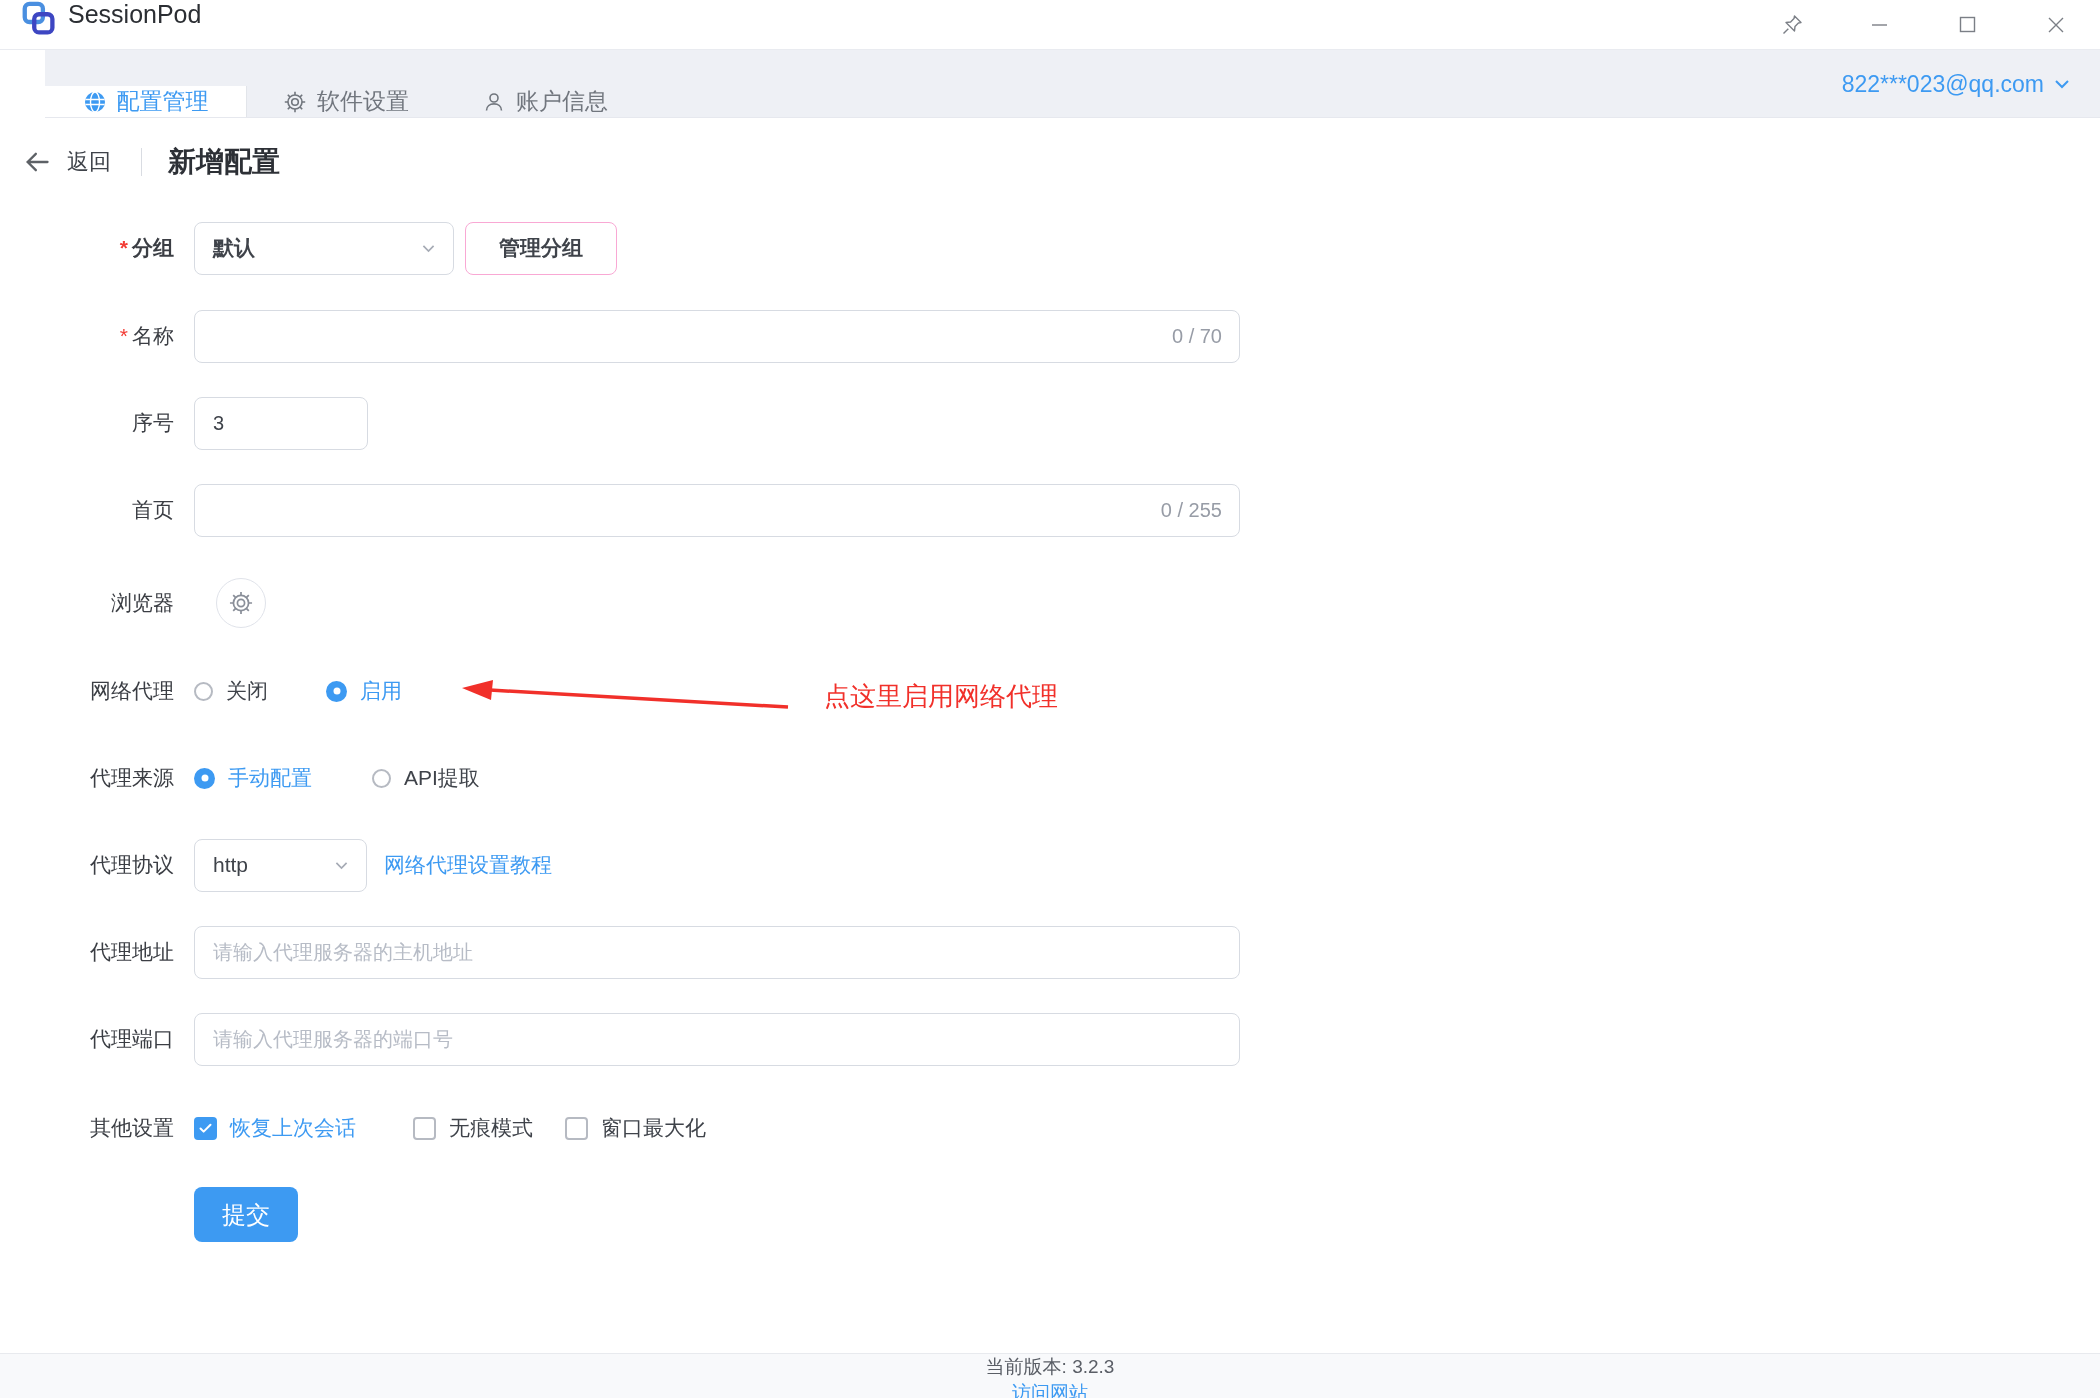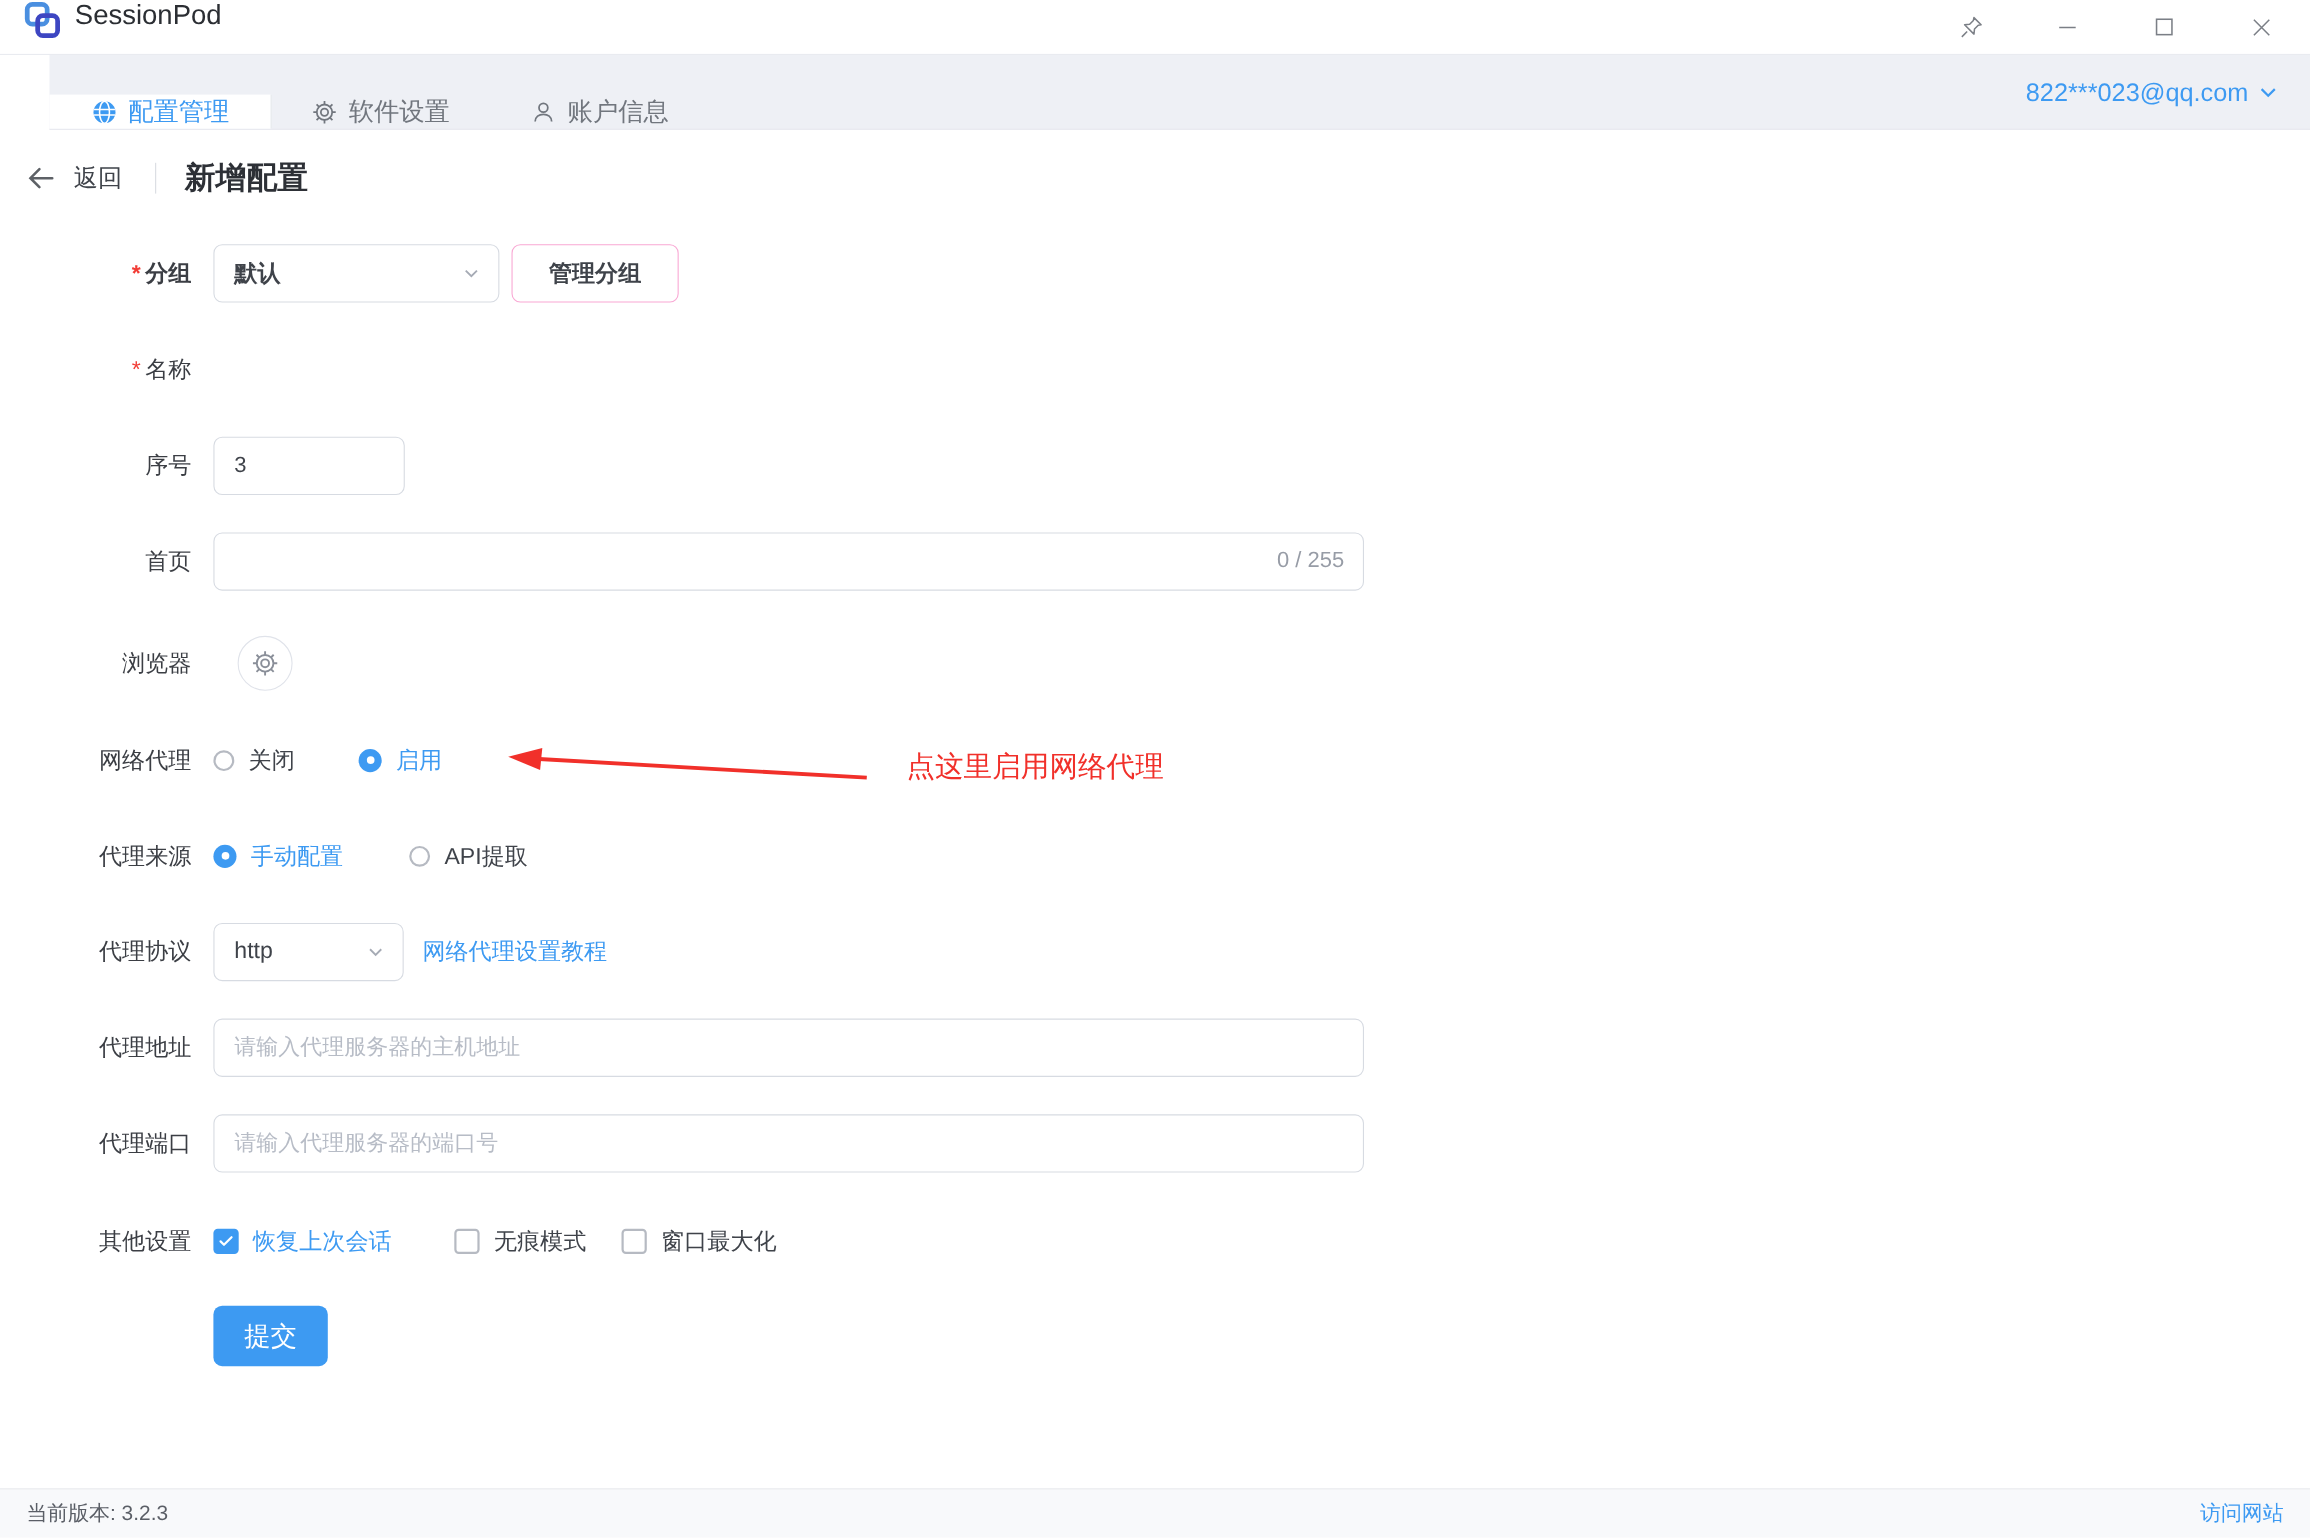"0 / 70" div.ctl { html: none -> <div> <div> <input> <span>0 / 70</span> </div> </div> }
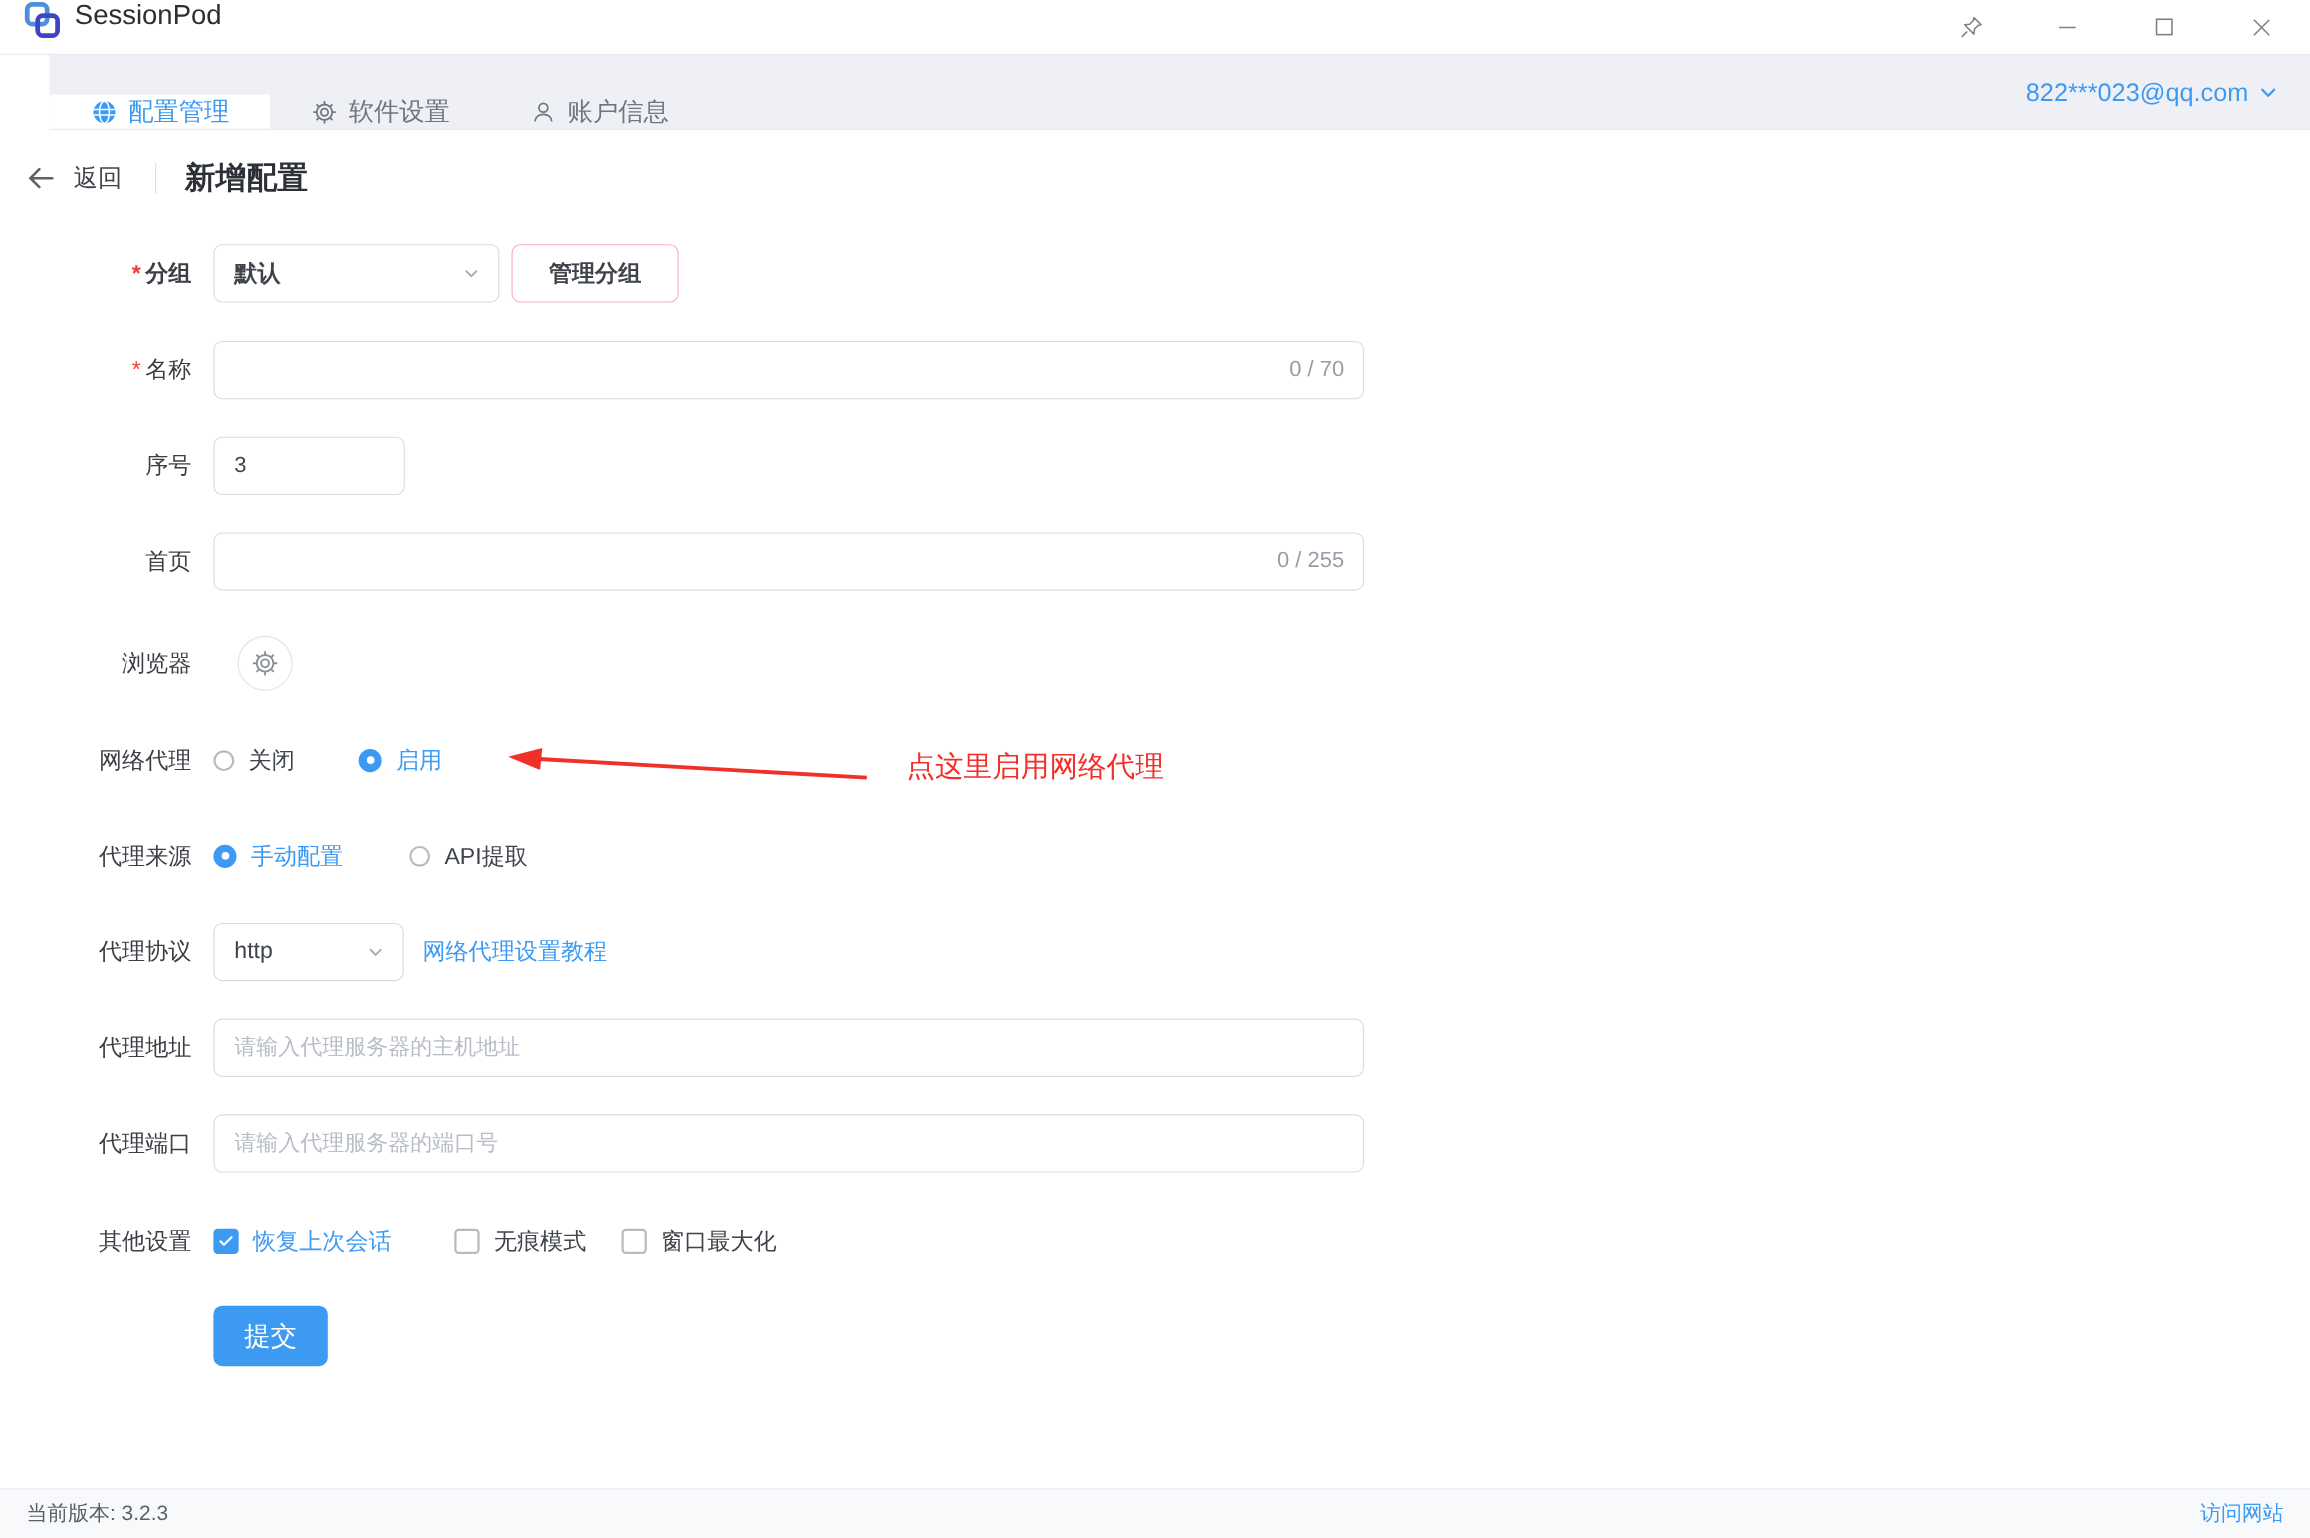"当前版本: 3.2.3" .footer { flex-direction: none -> column }
